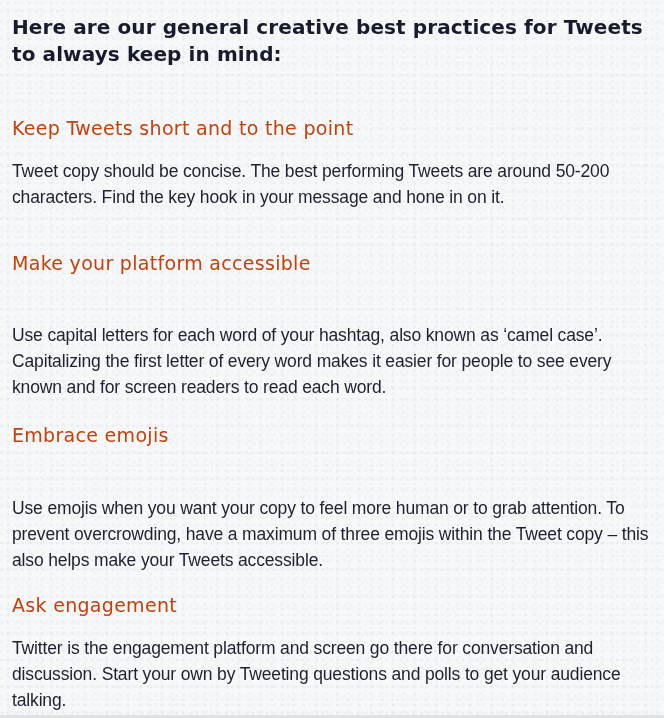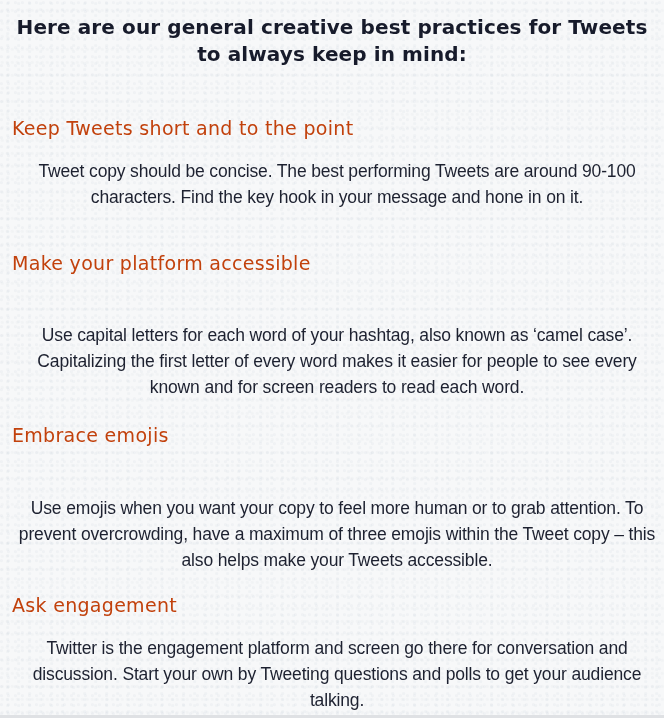"Here are our general creative" .page { text-align: center -> none }
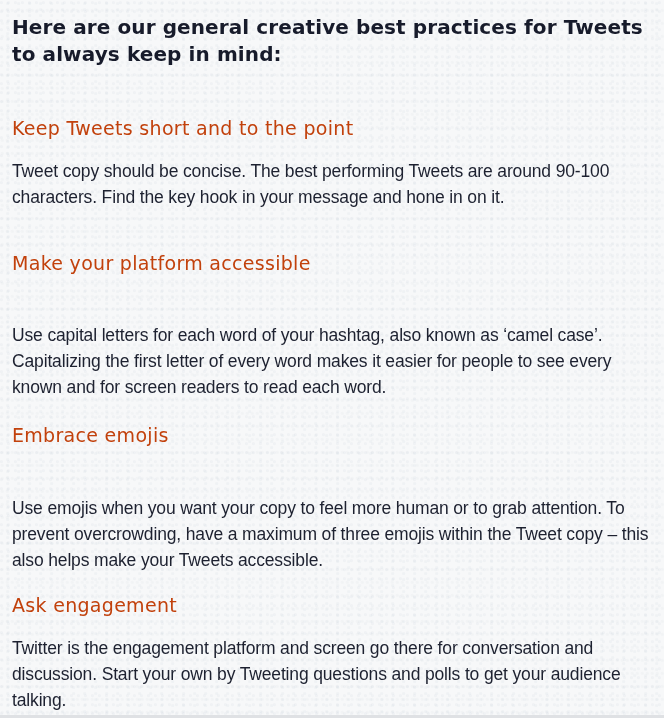"Tweet copy should be concise." p.section-body { text: 90-100 -> 50-200 }
